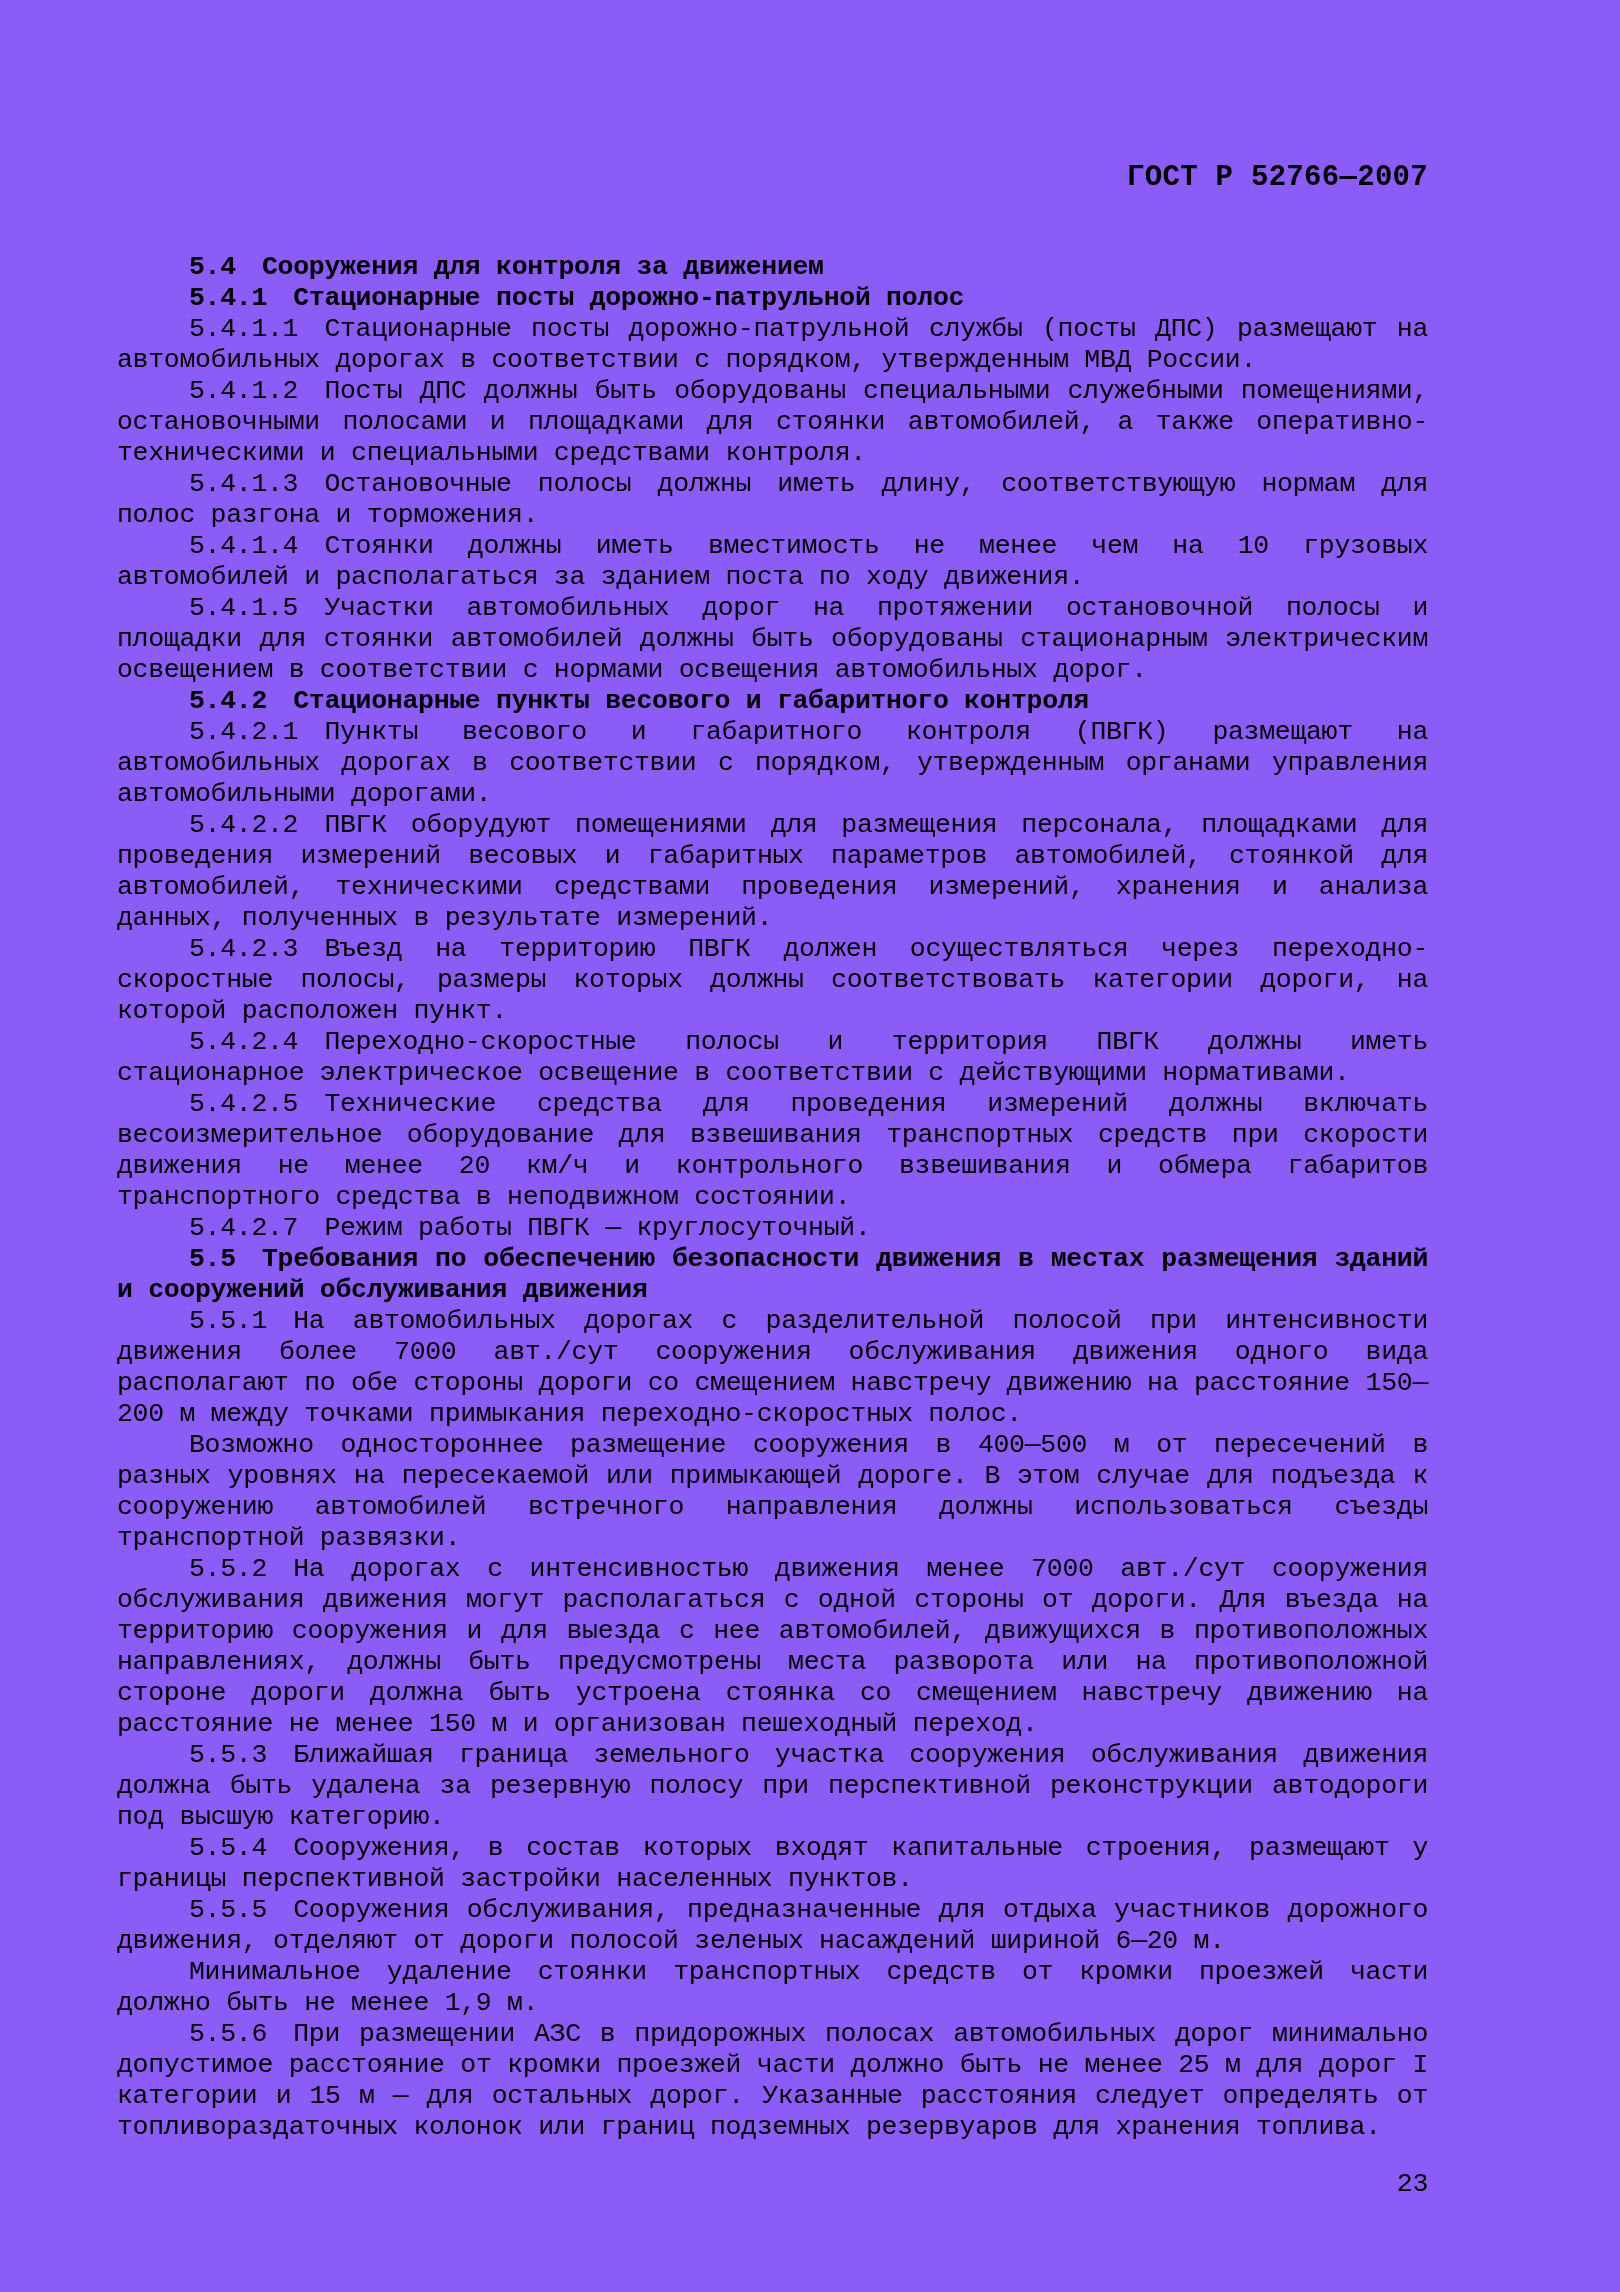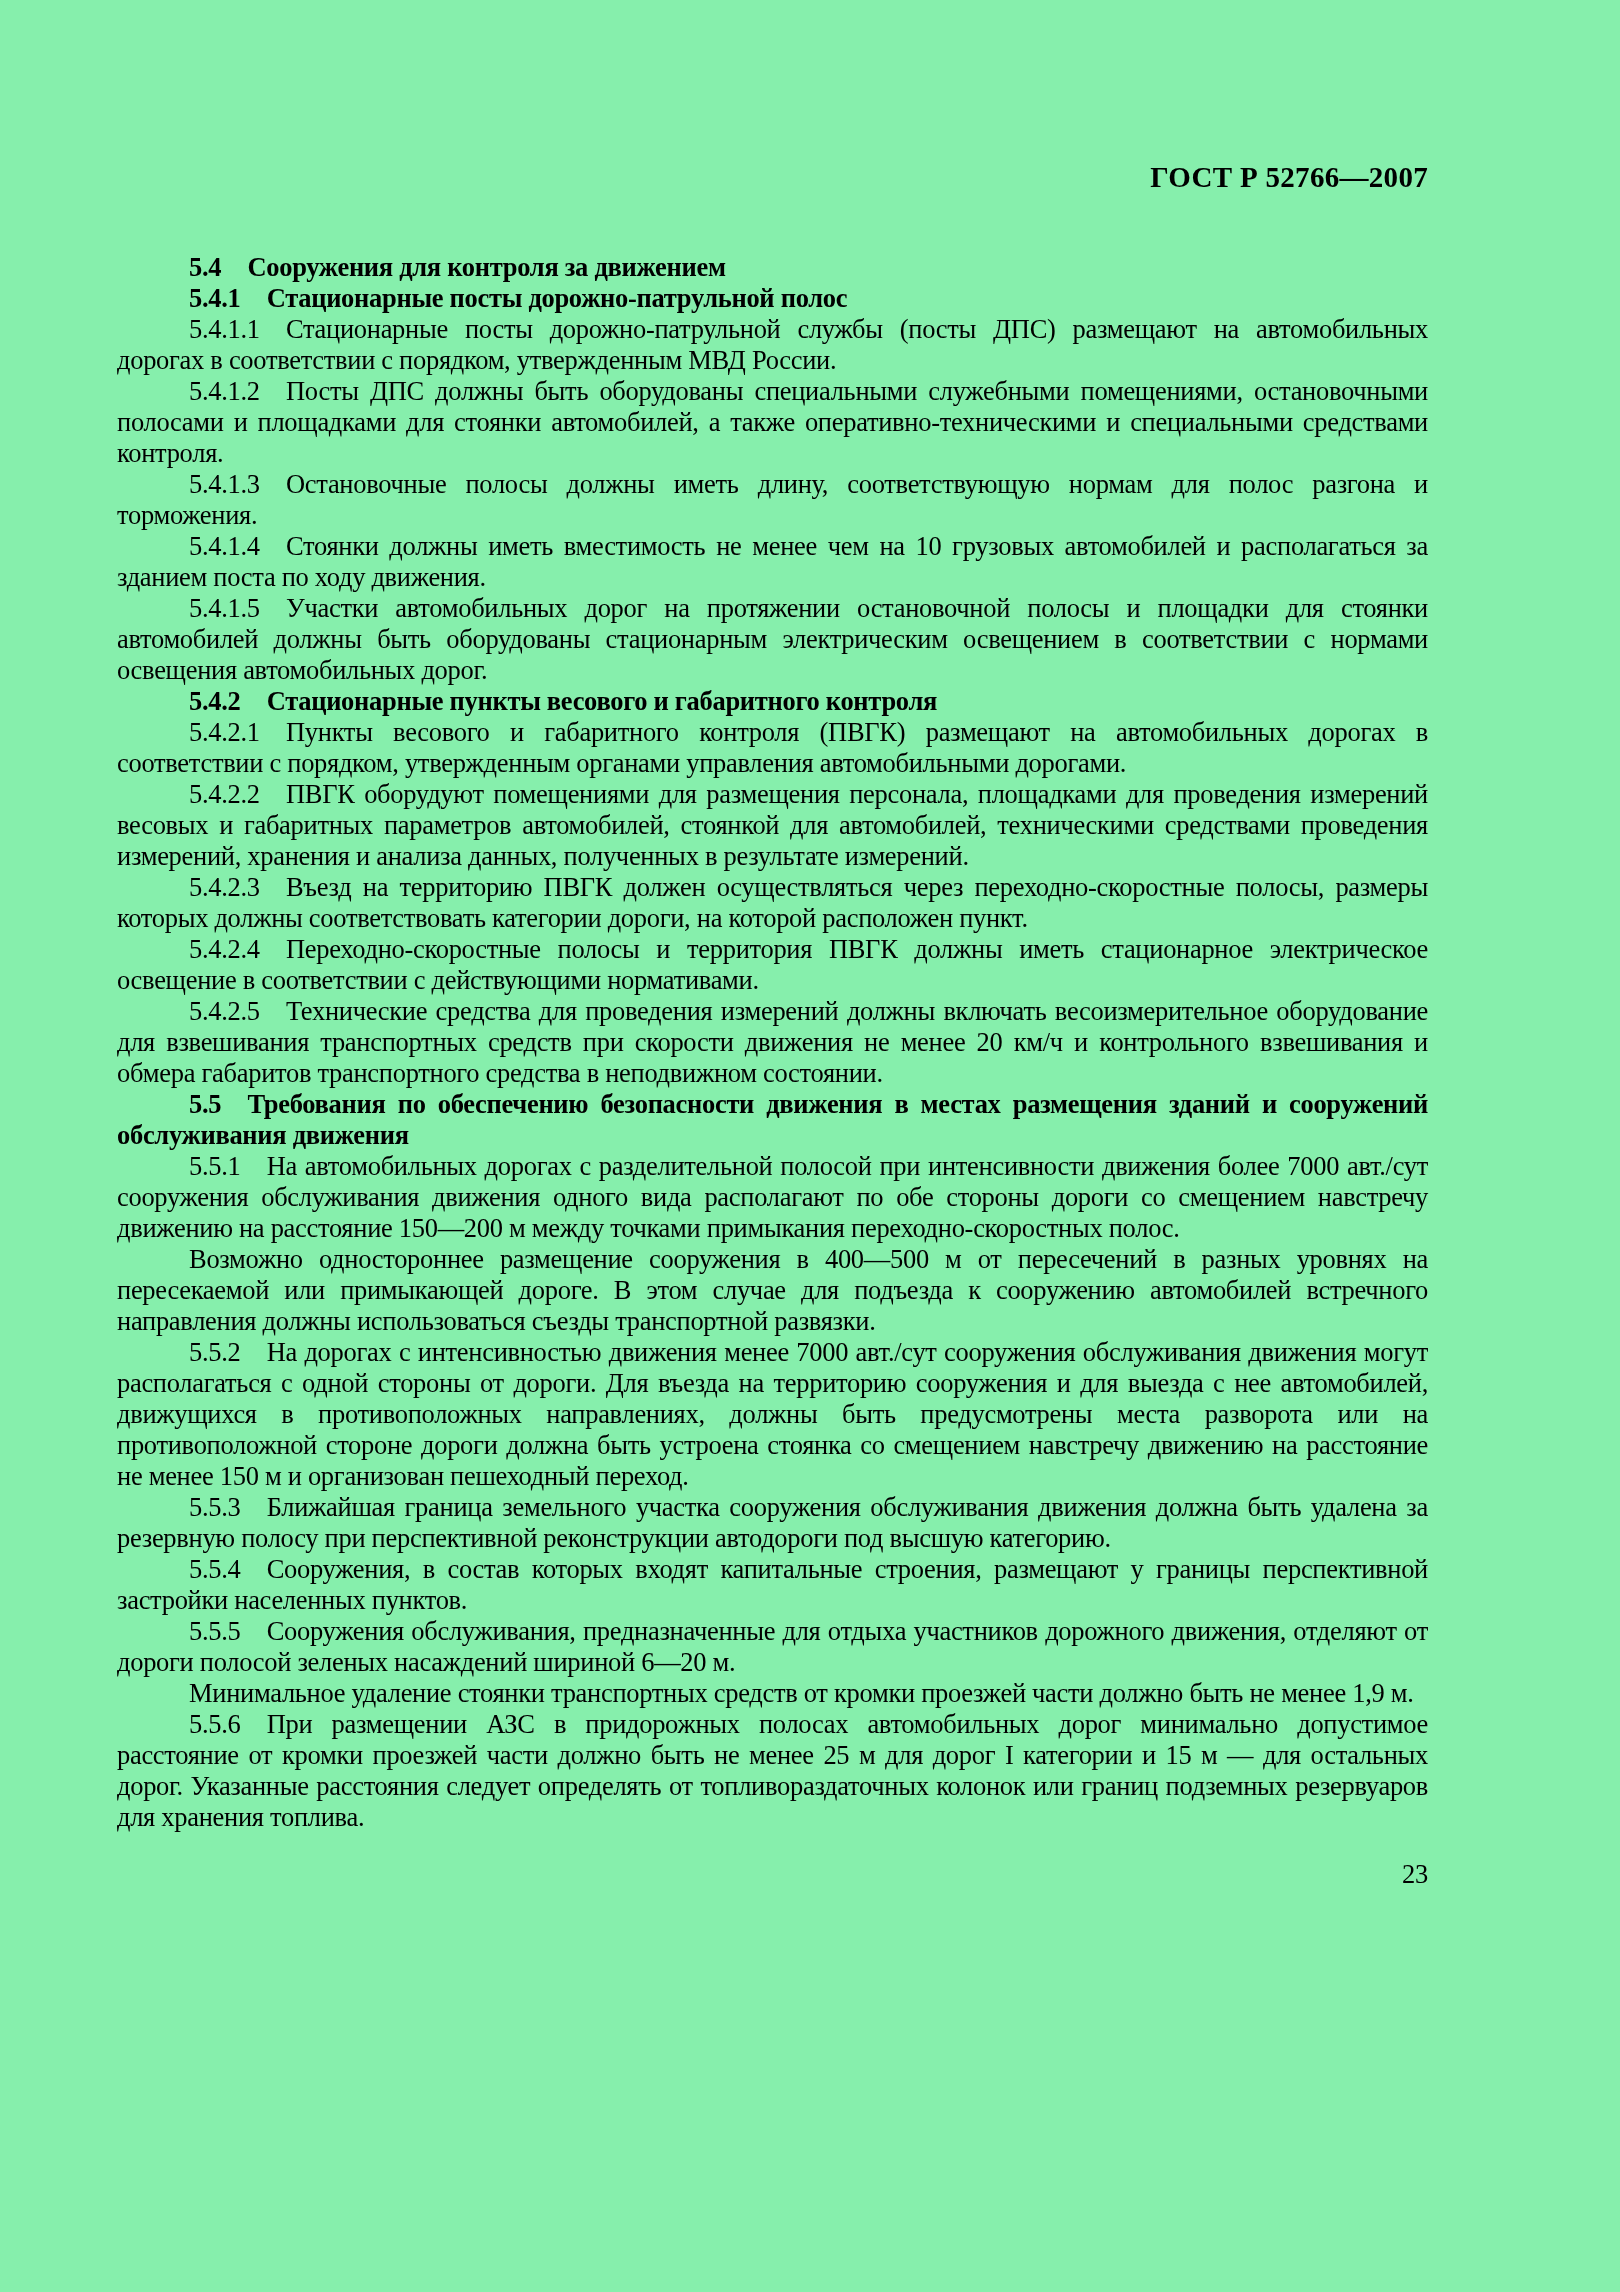"ГОСТ Р 52766—2007" .page { background: #86efac -> #8b5cf6; font-family: Liberation Serif, serif -> Liberation Mono, monospace }
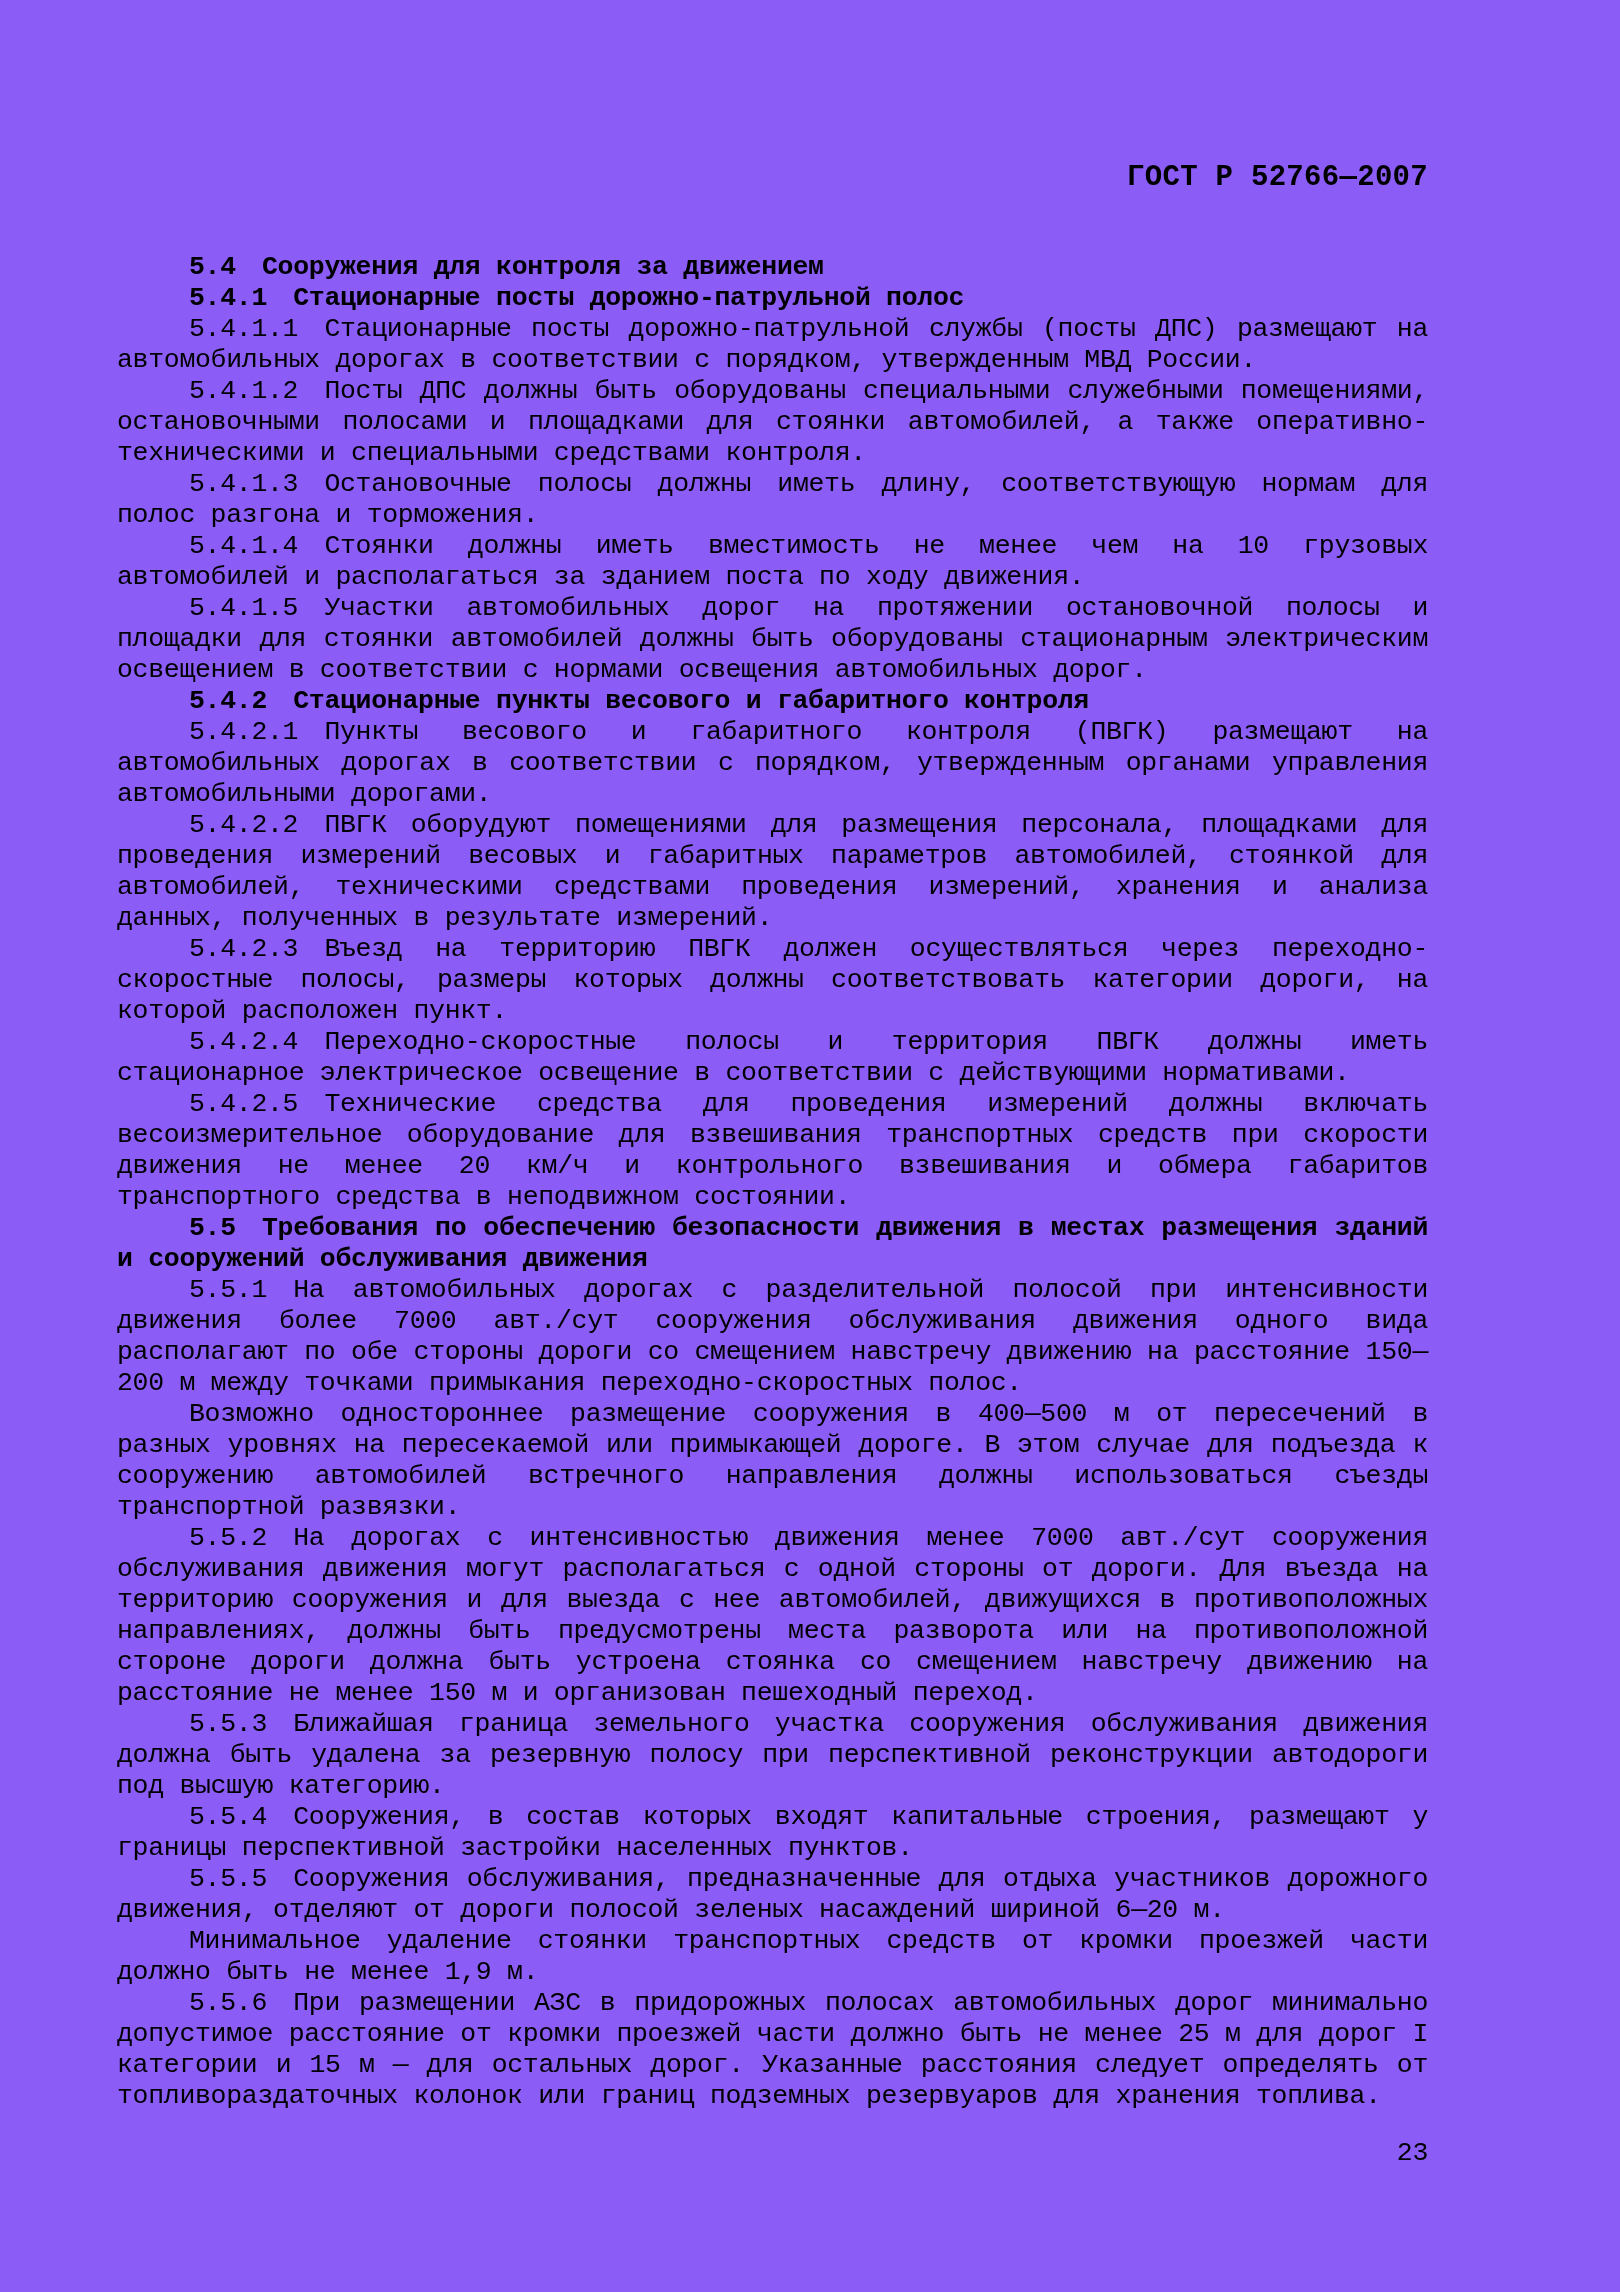"5.4.2.7 Режим работы ПВГК —" p.para { html: none -> <p>5.4.2.7 Режим работы ПВГК — круглосуточный.</p> }
